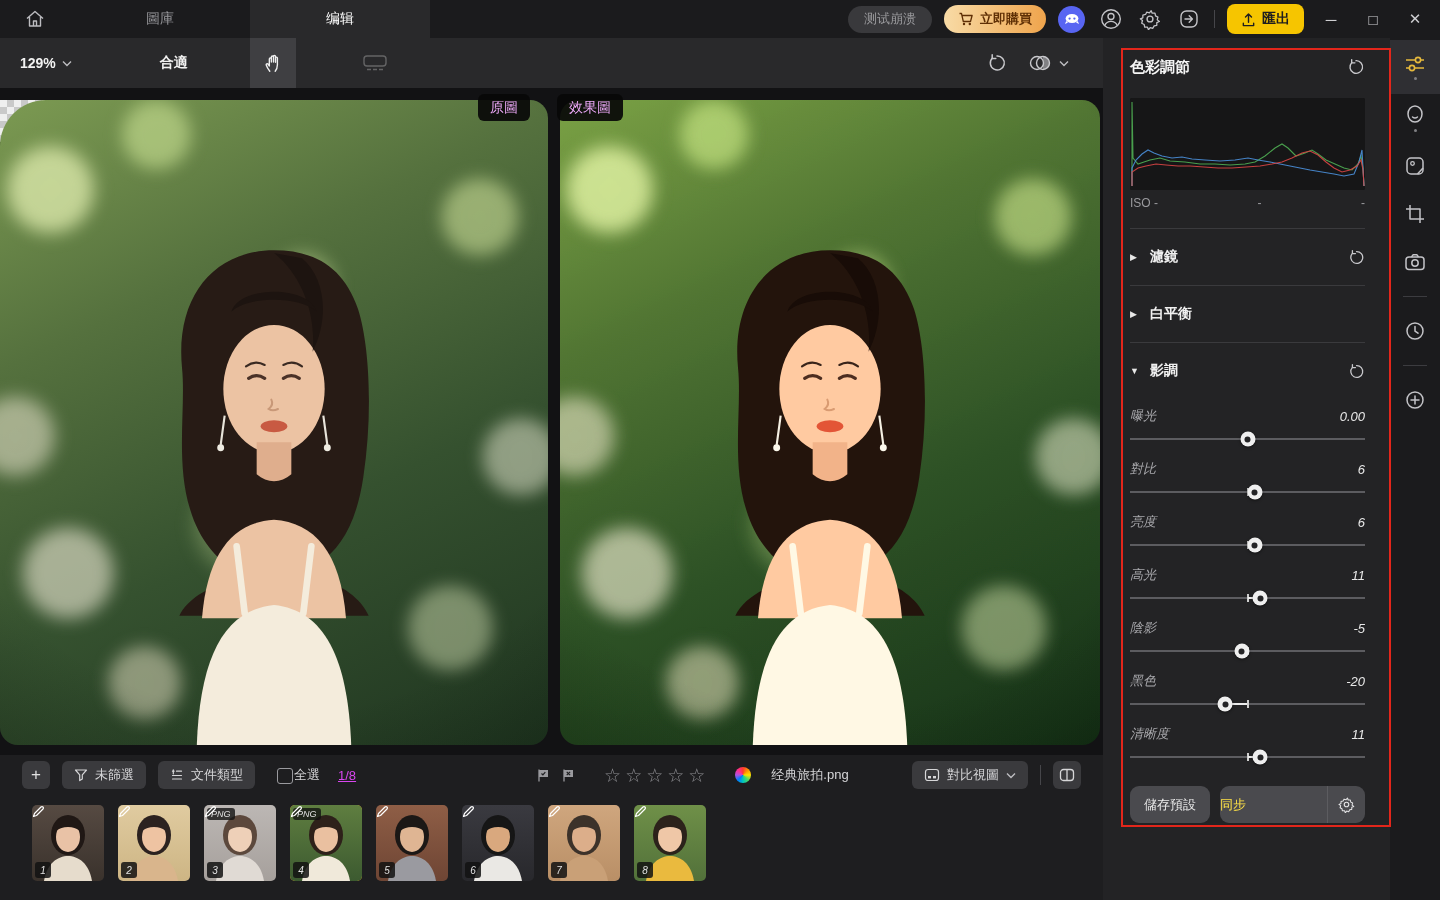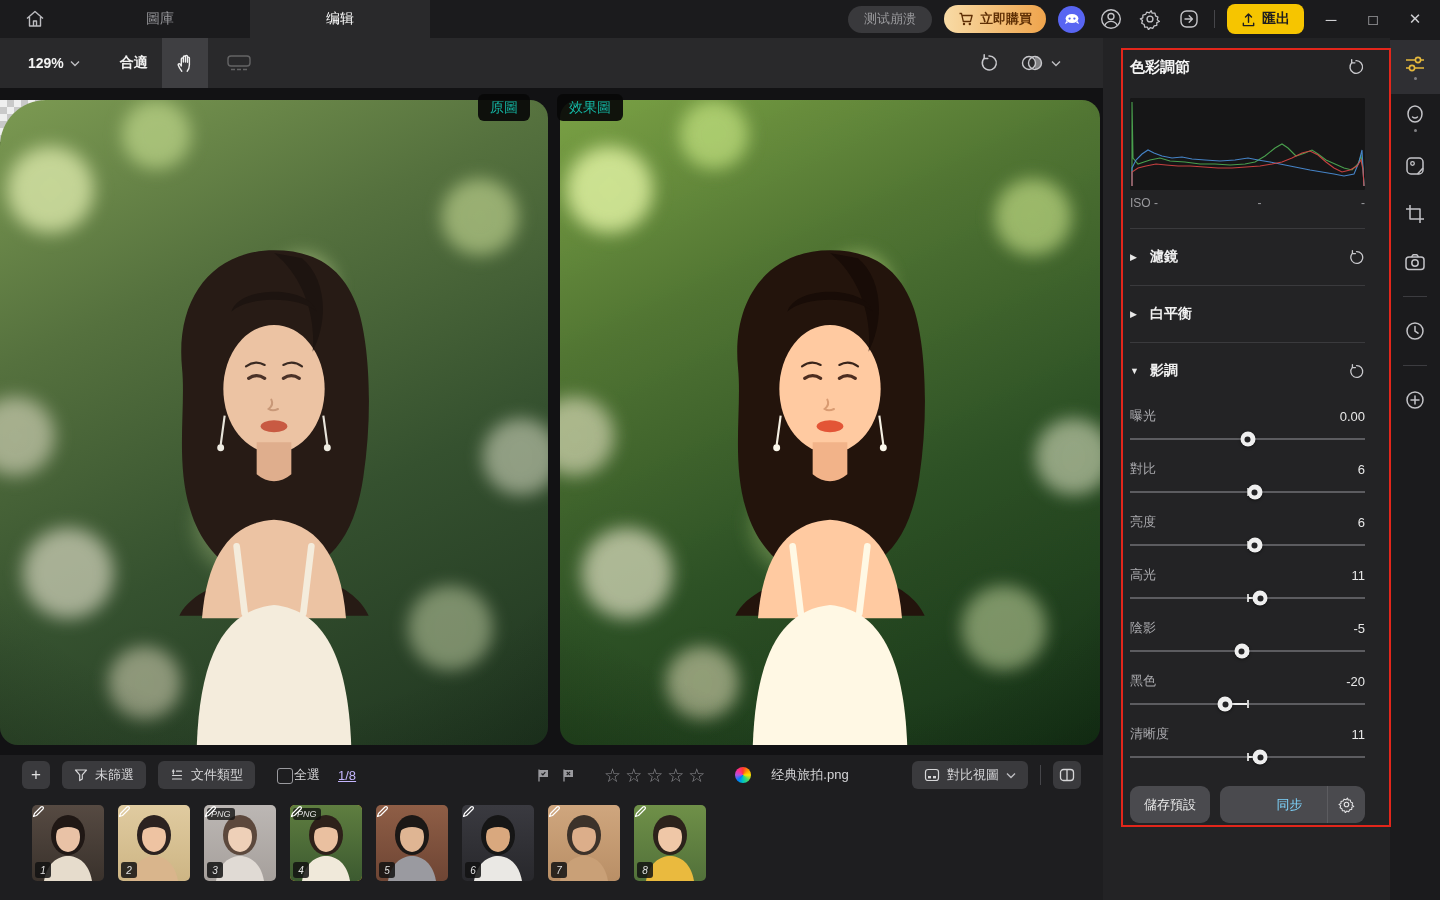"129%" .toolbar { gap: none -> 48px; padding: 0 28px -> 0 20px }
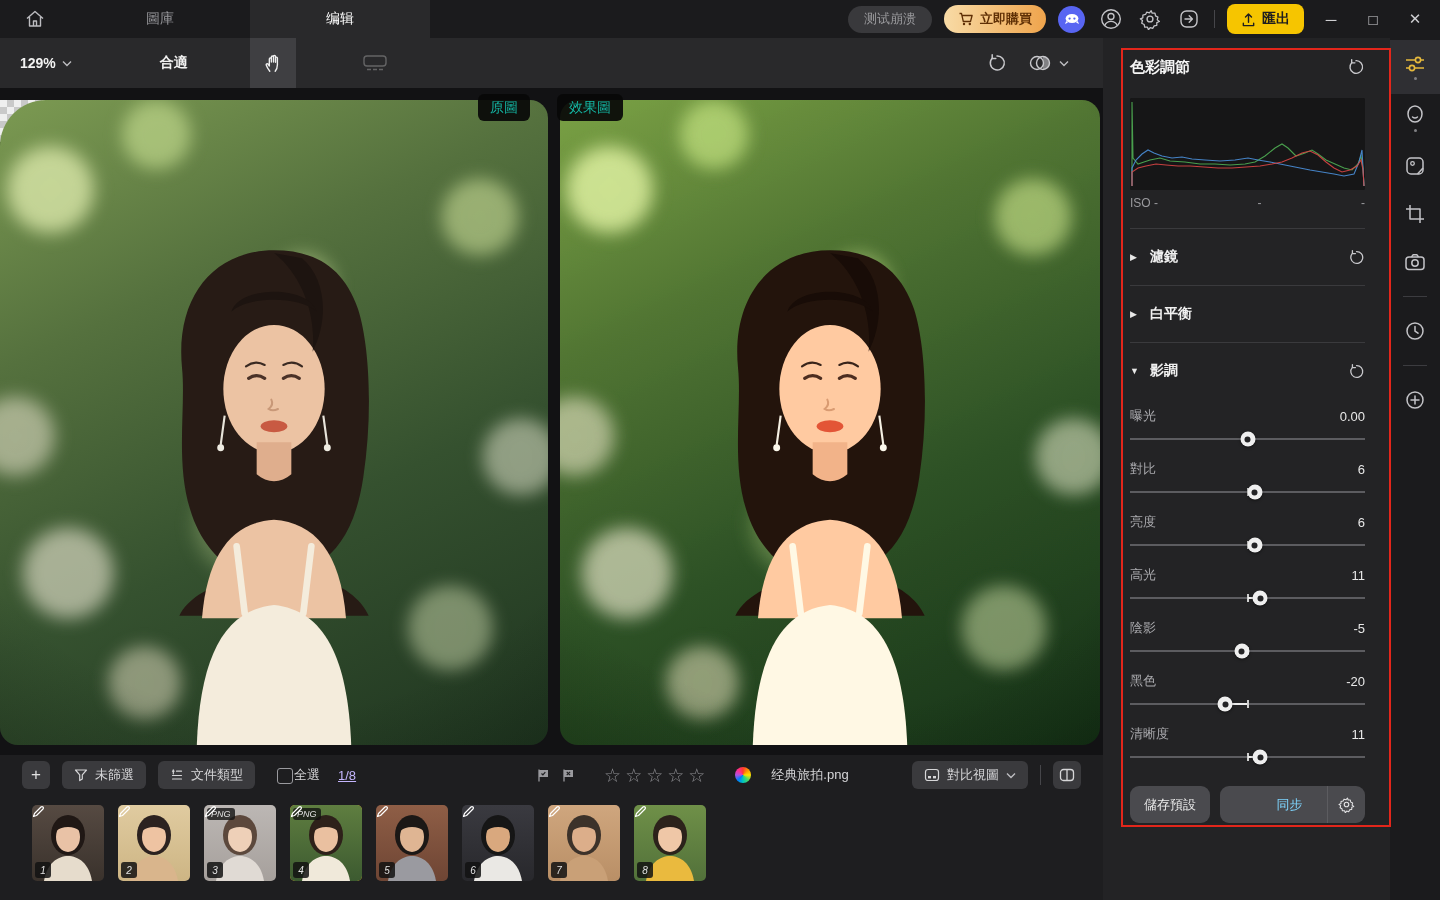"原圖" .canvas-label { color: #14b8a6 -> #f0abfc }
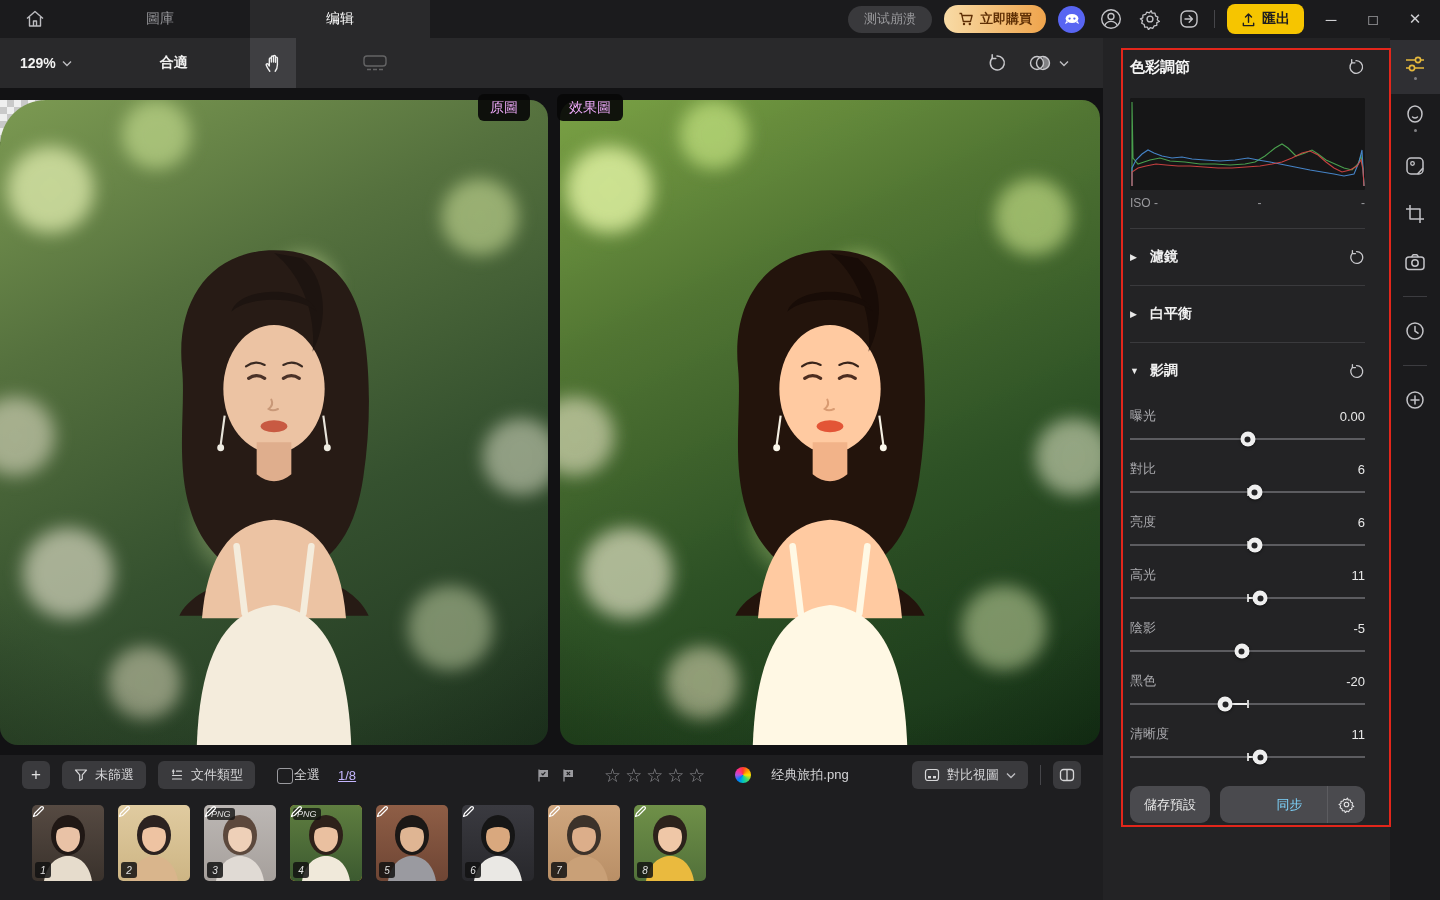"曝光" .s-top { font-style: none -> italic }
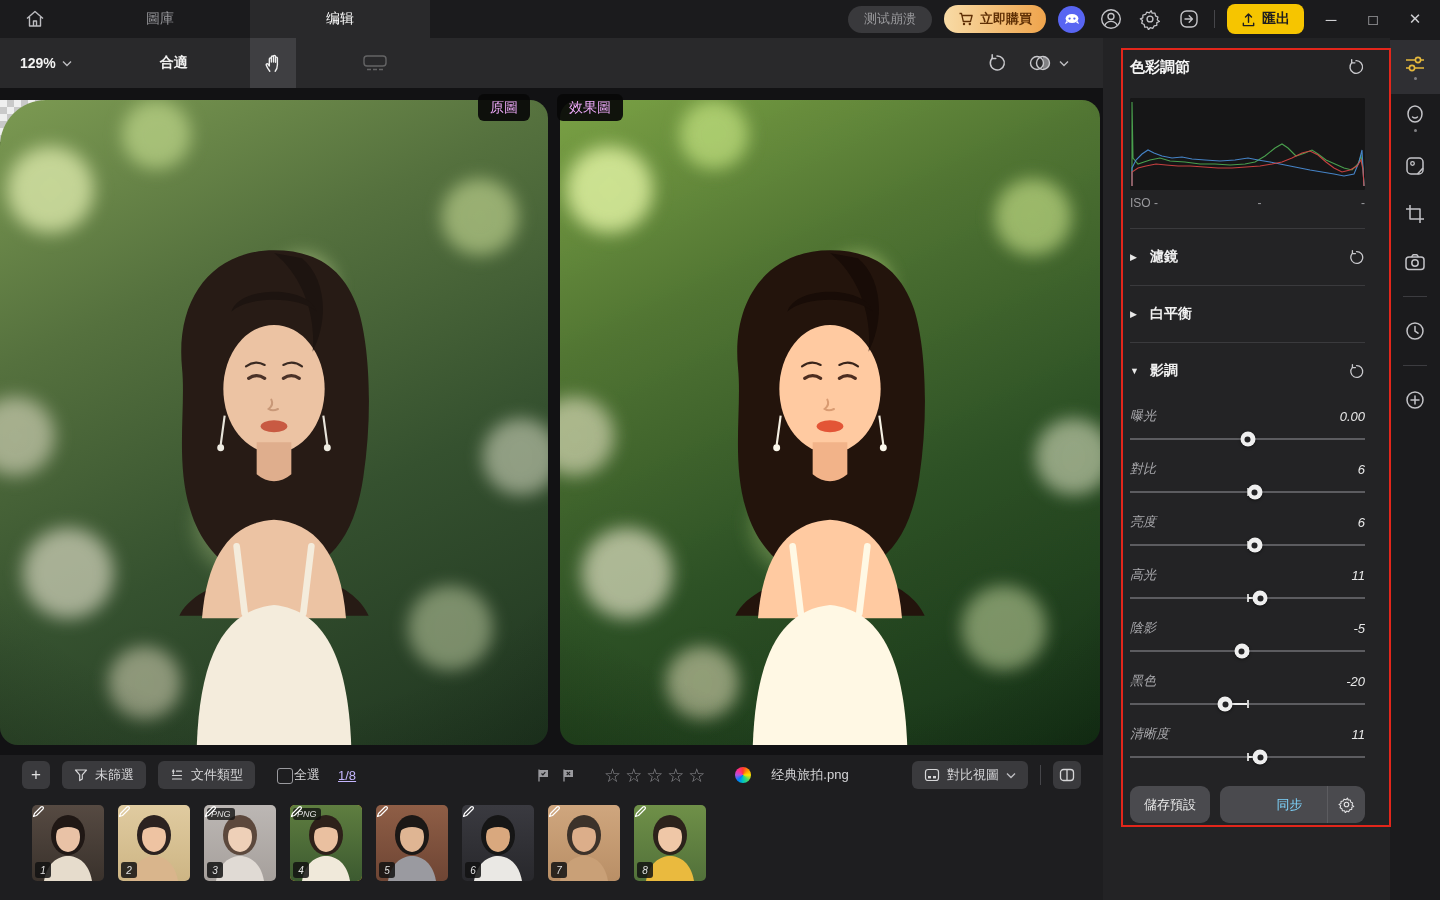"1/8" .counter { color: #c4b5fd -> #d946ef }
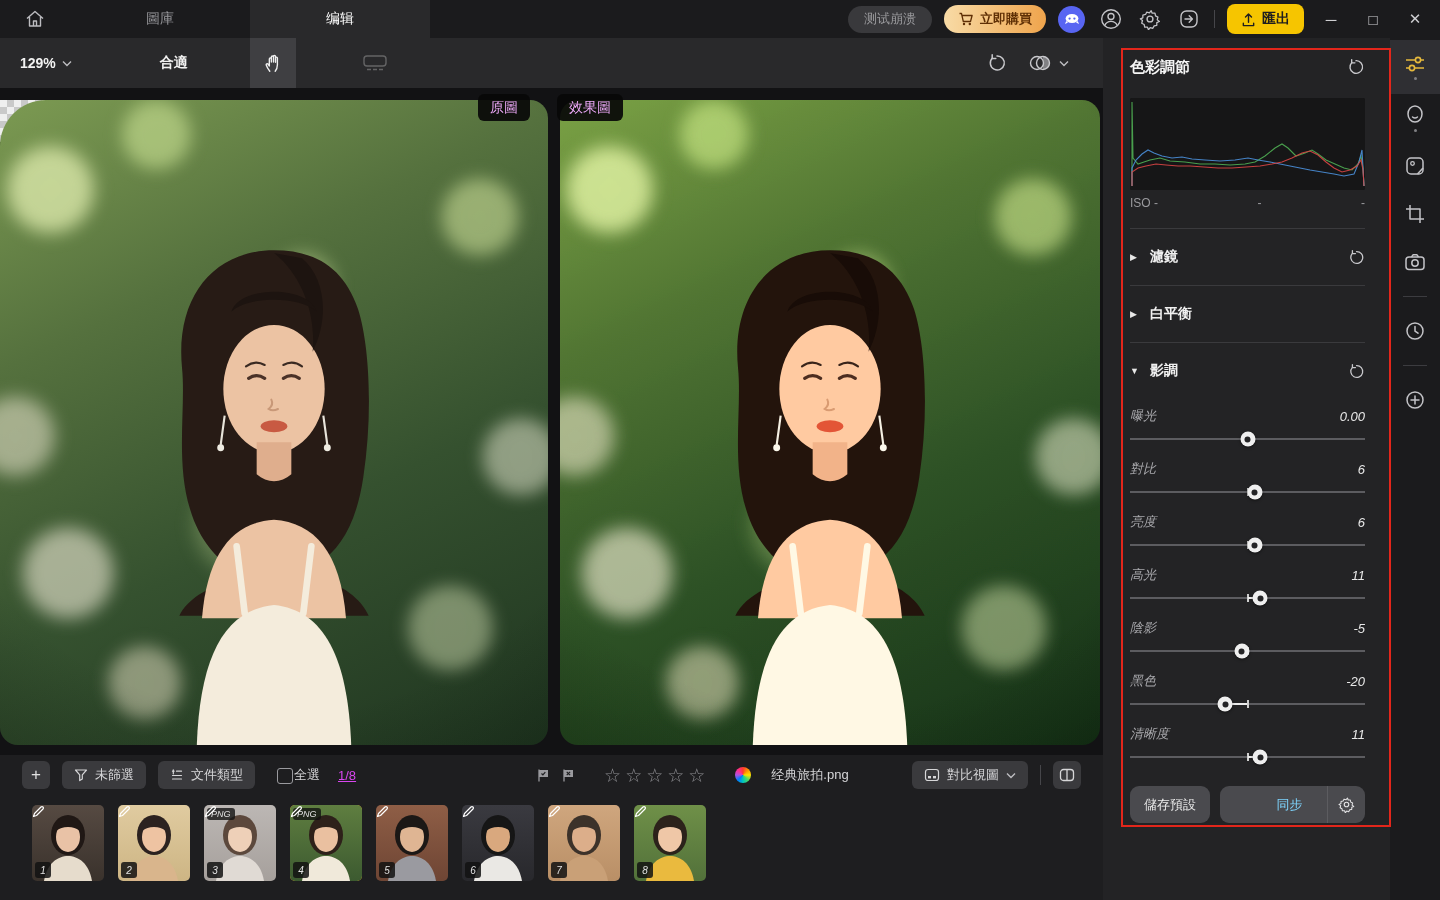"同步" .btn-sync { color: #7dd3fc -> #fde047; justify-content: center -> flex-start; padding-left: 32px -> none }
